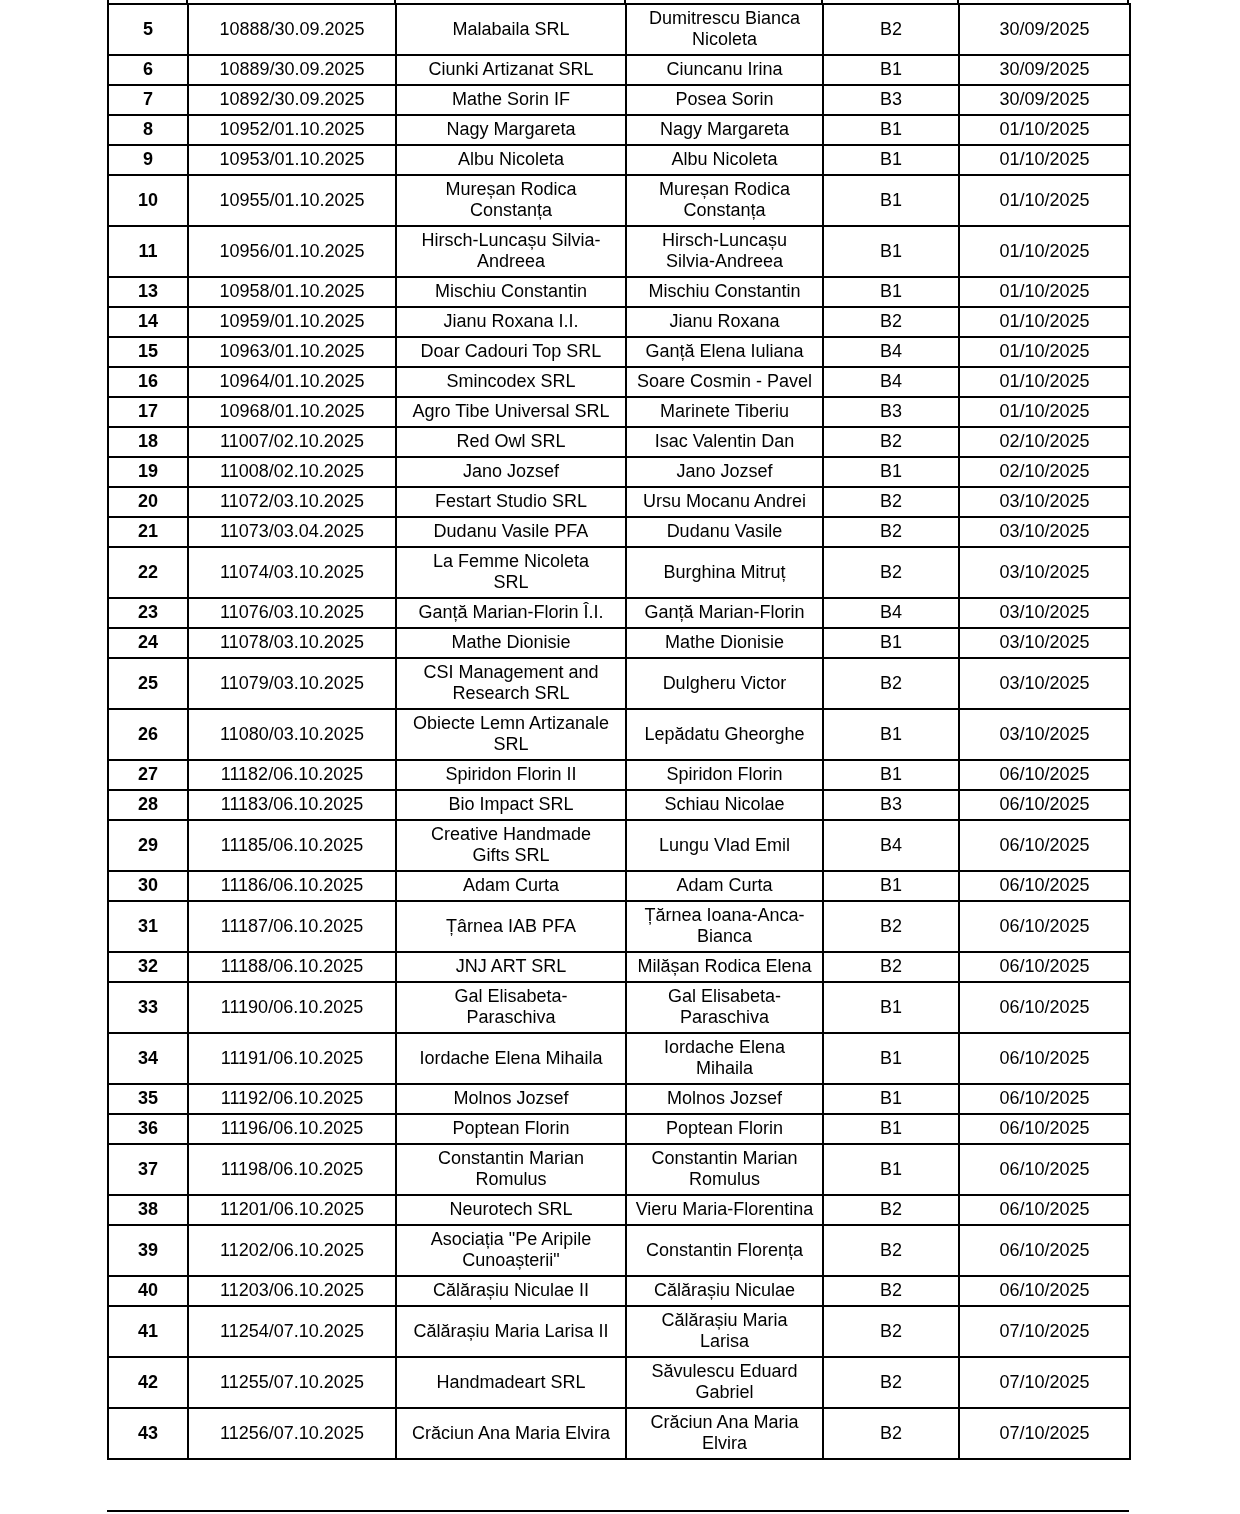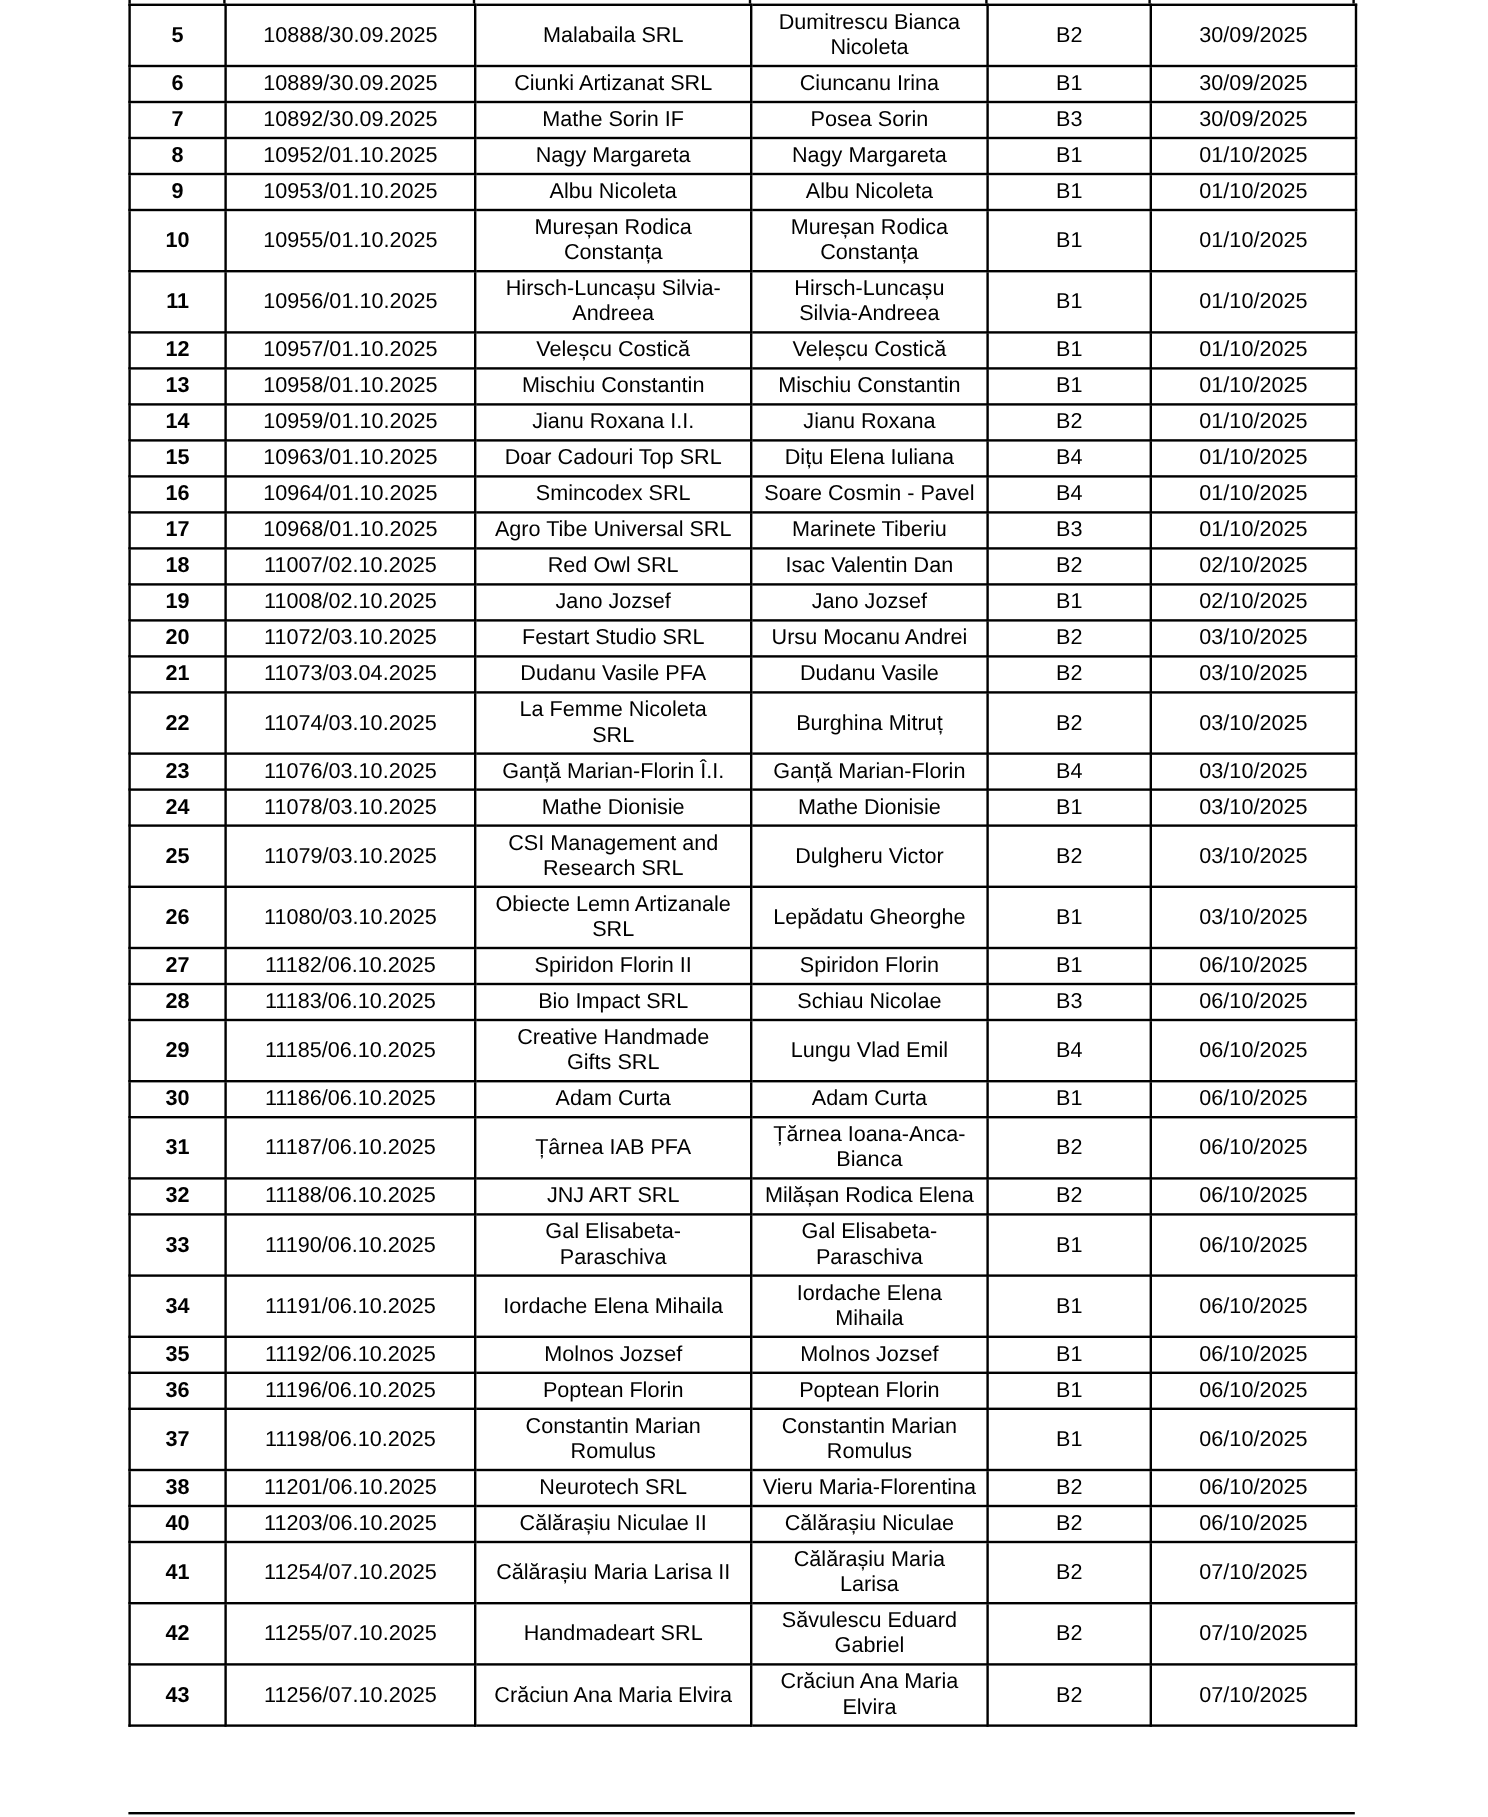"12" tr { html: <tr> <td>12</td> <td>10957/01.10.2025</td> <td>Veleșcu Costică</td> <td>Veleșcu Costică</td> <td>B1</td> <td>01/10/2025</td> </tr> -> none }
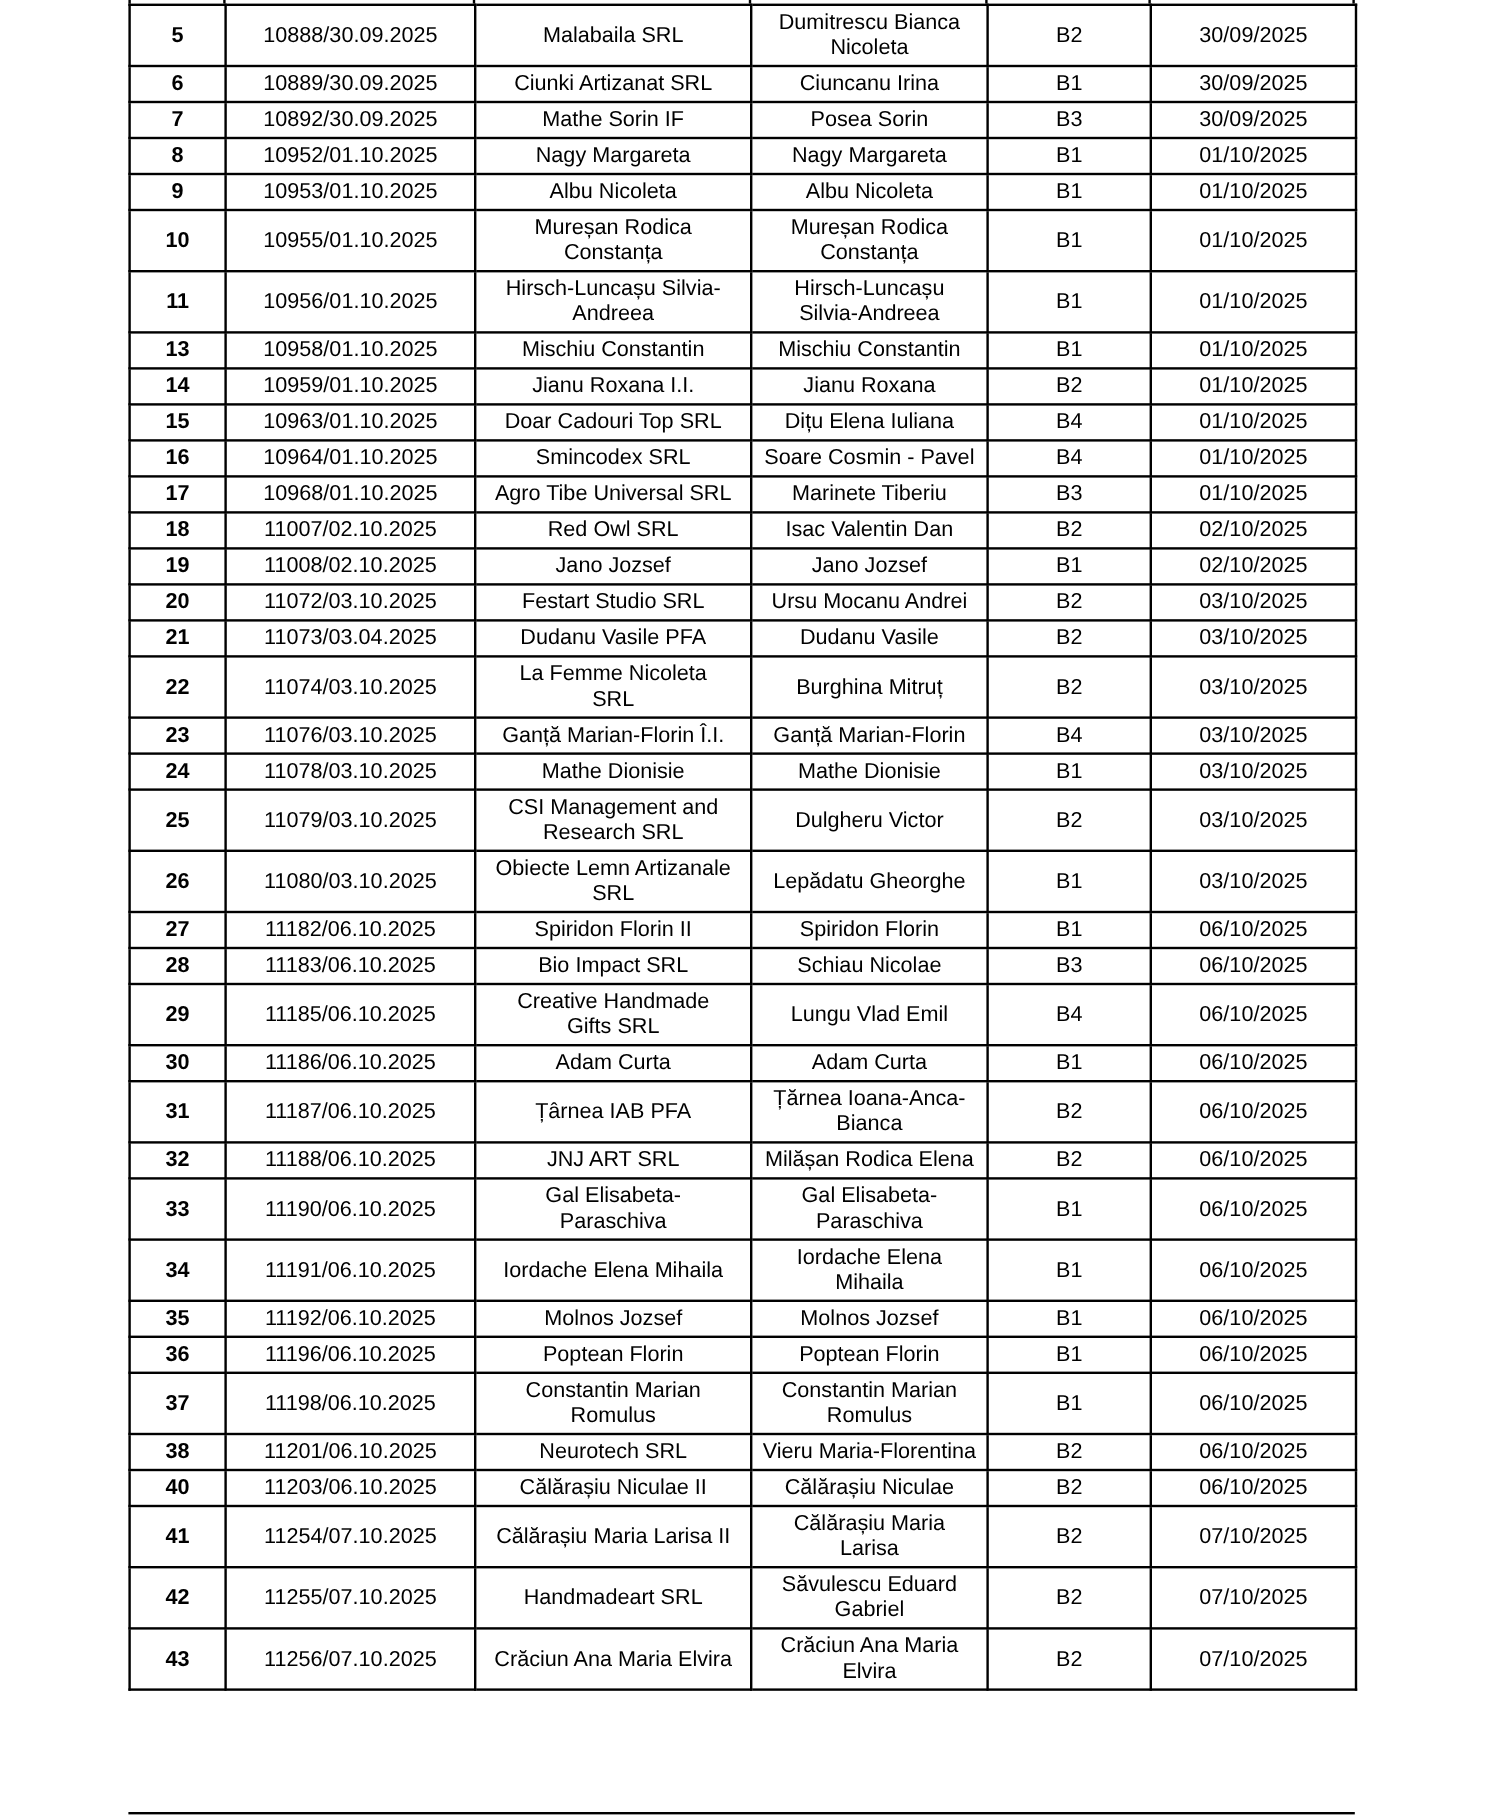"Dițu Elena Iuliana" td { text: Dițu -> Ganță }
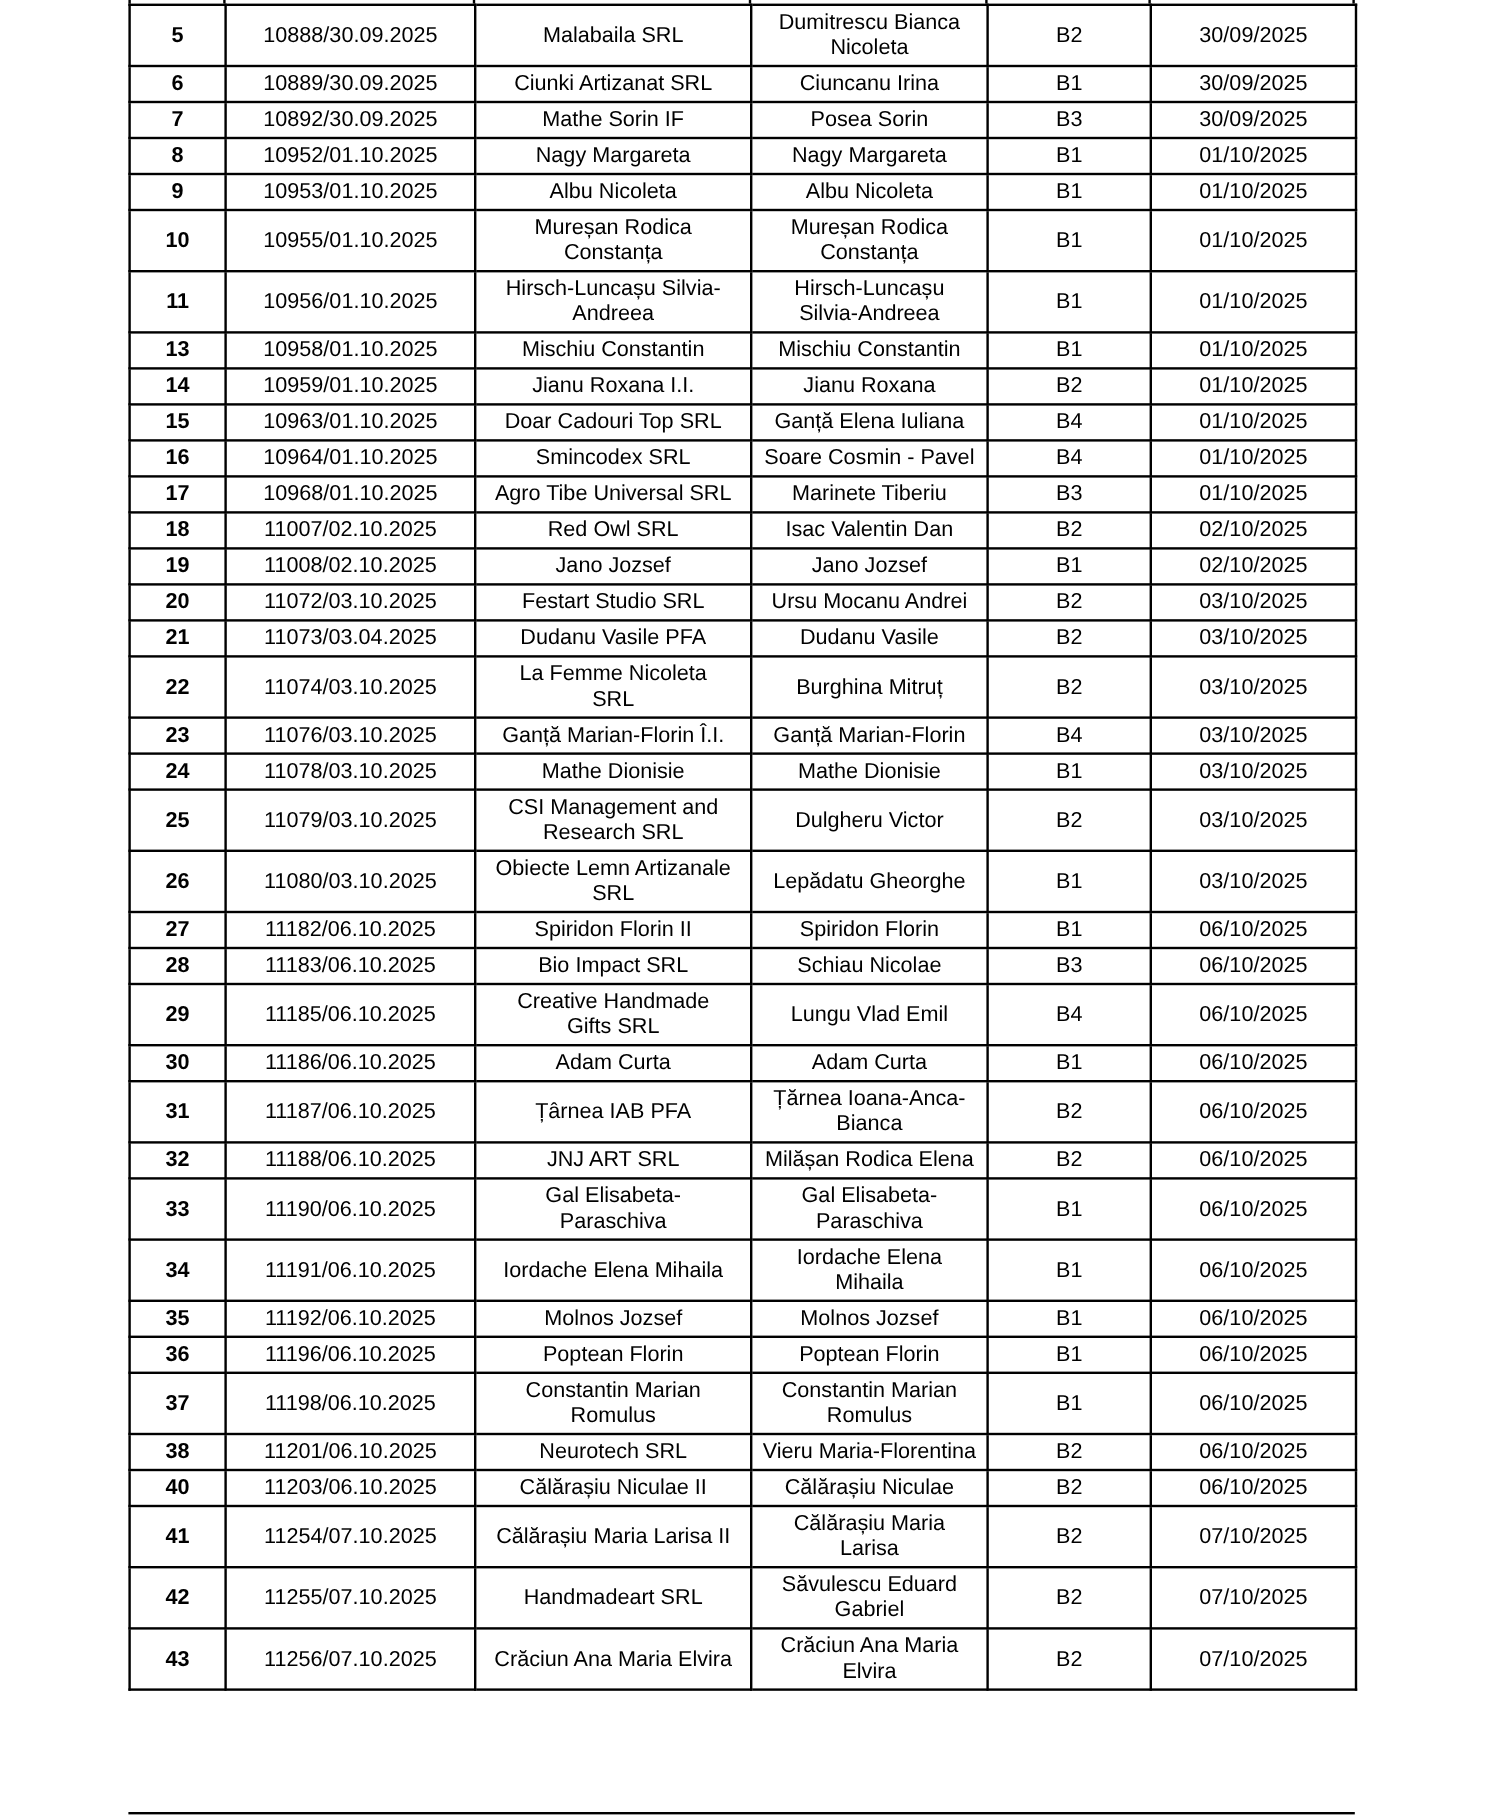"39" tr { html: none -> <tr> <td>39</td> <td>11202/06.10.2025</td> <td>Asociația "Pe Aripile Cunoașterii"</td> <td>Constantin Florența</td> <td>B2</td> <td>06/10/2025</td> </tr> }
